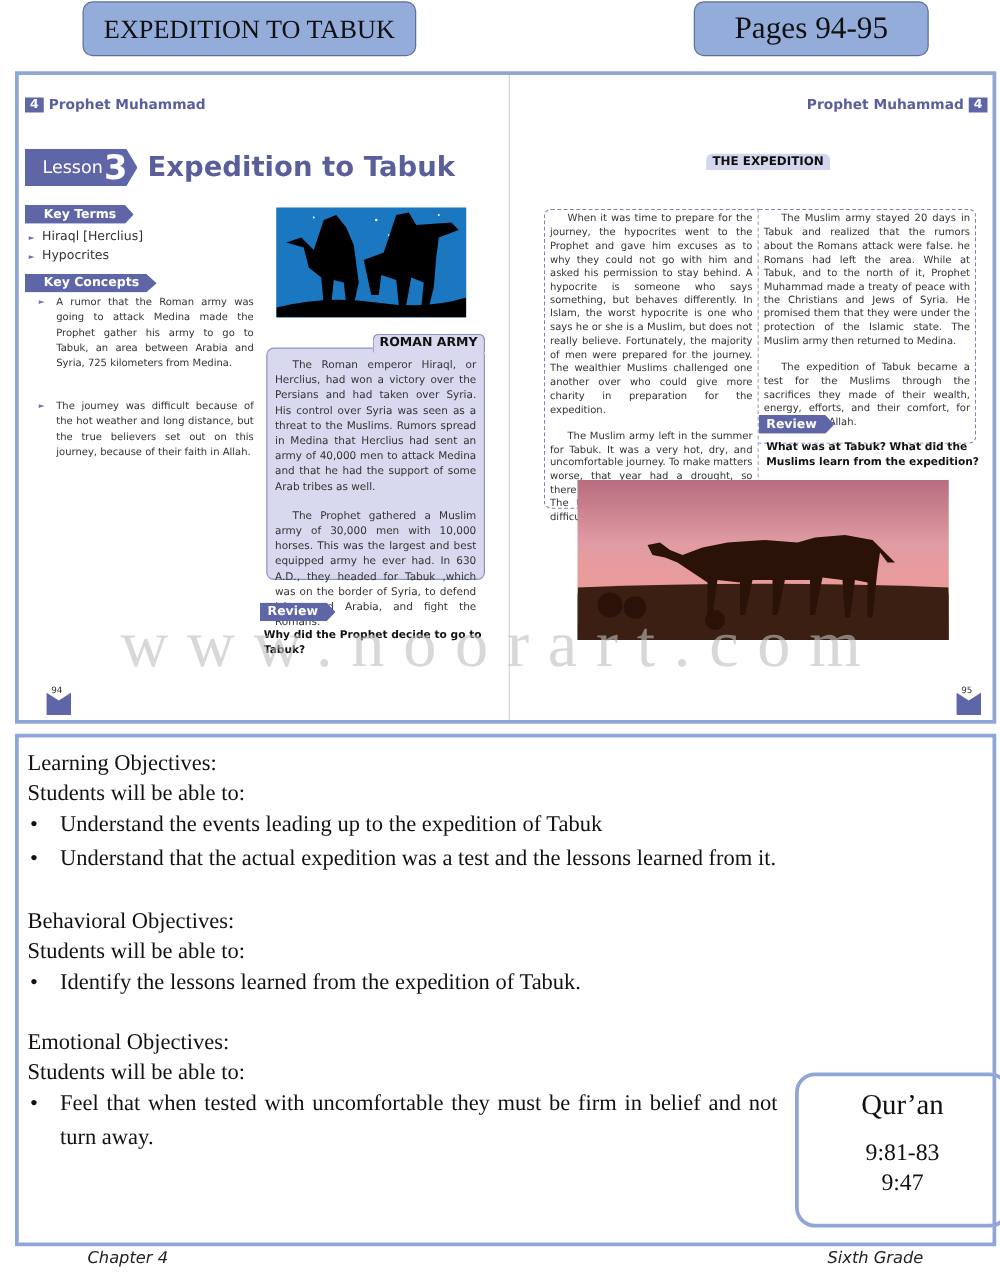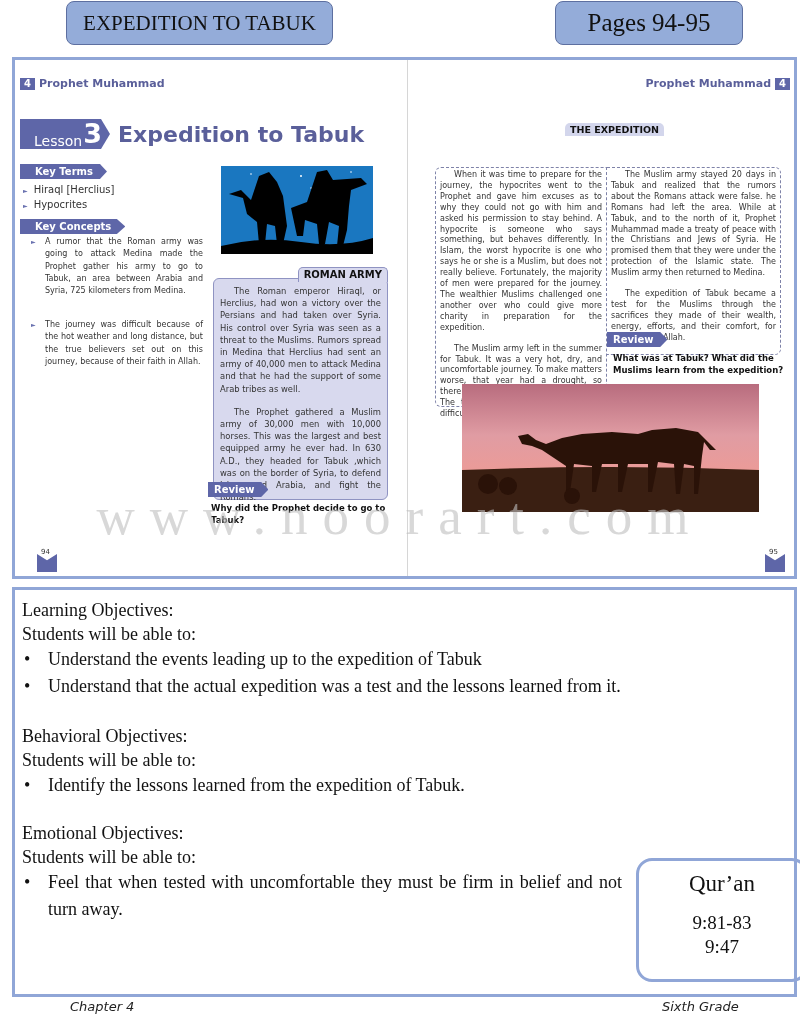"Lesson" .lesson-tag { align-items: flex-end -> center }
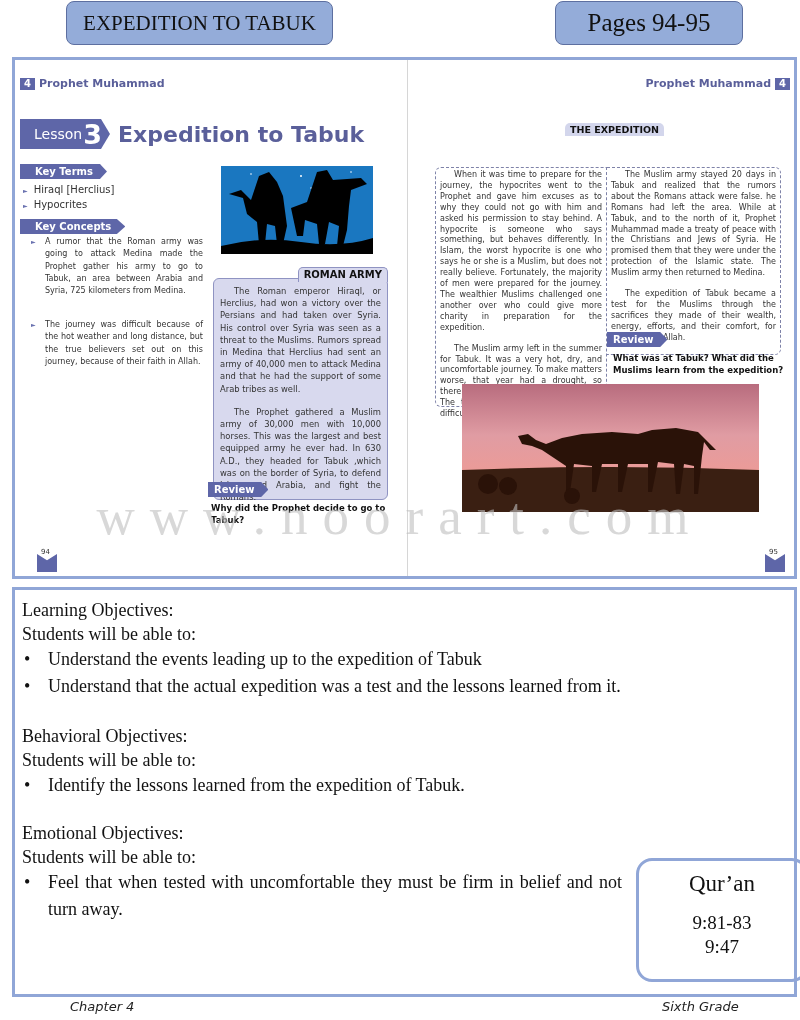"ROMAN ARMY" #roman-box { height: 222px -> 186px }
